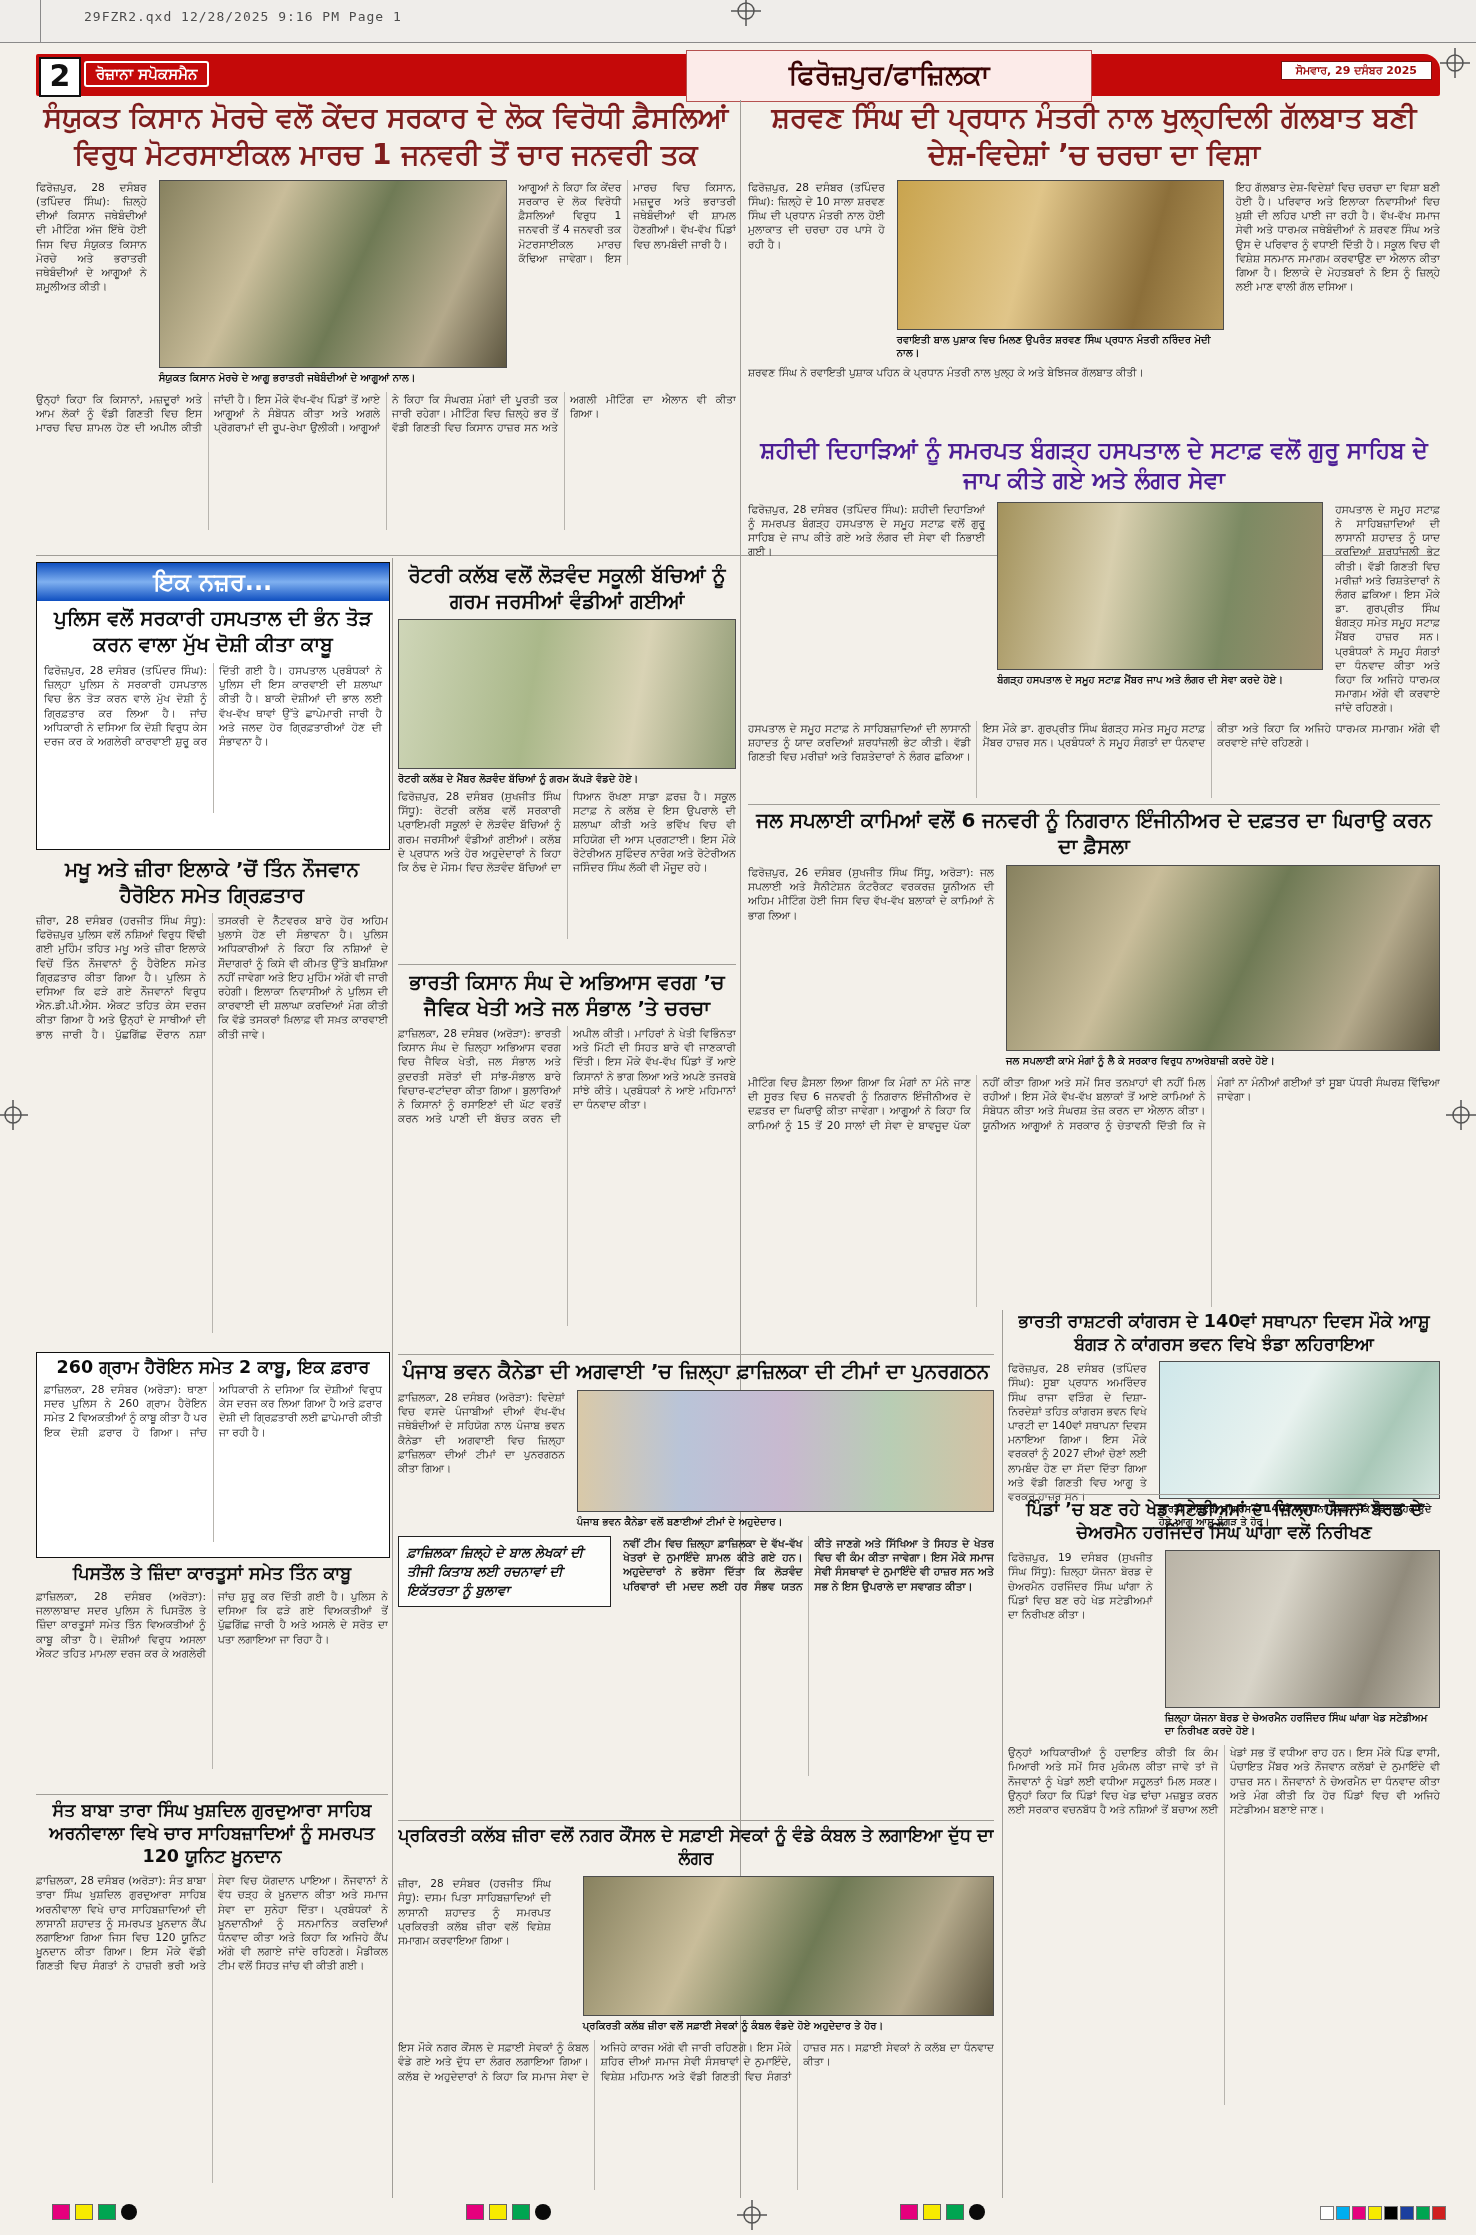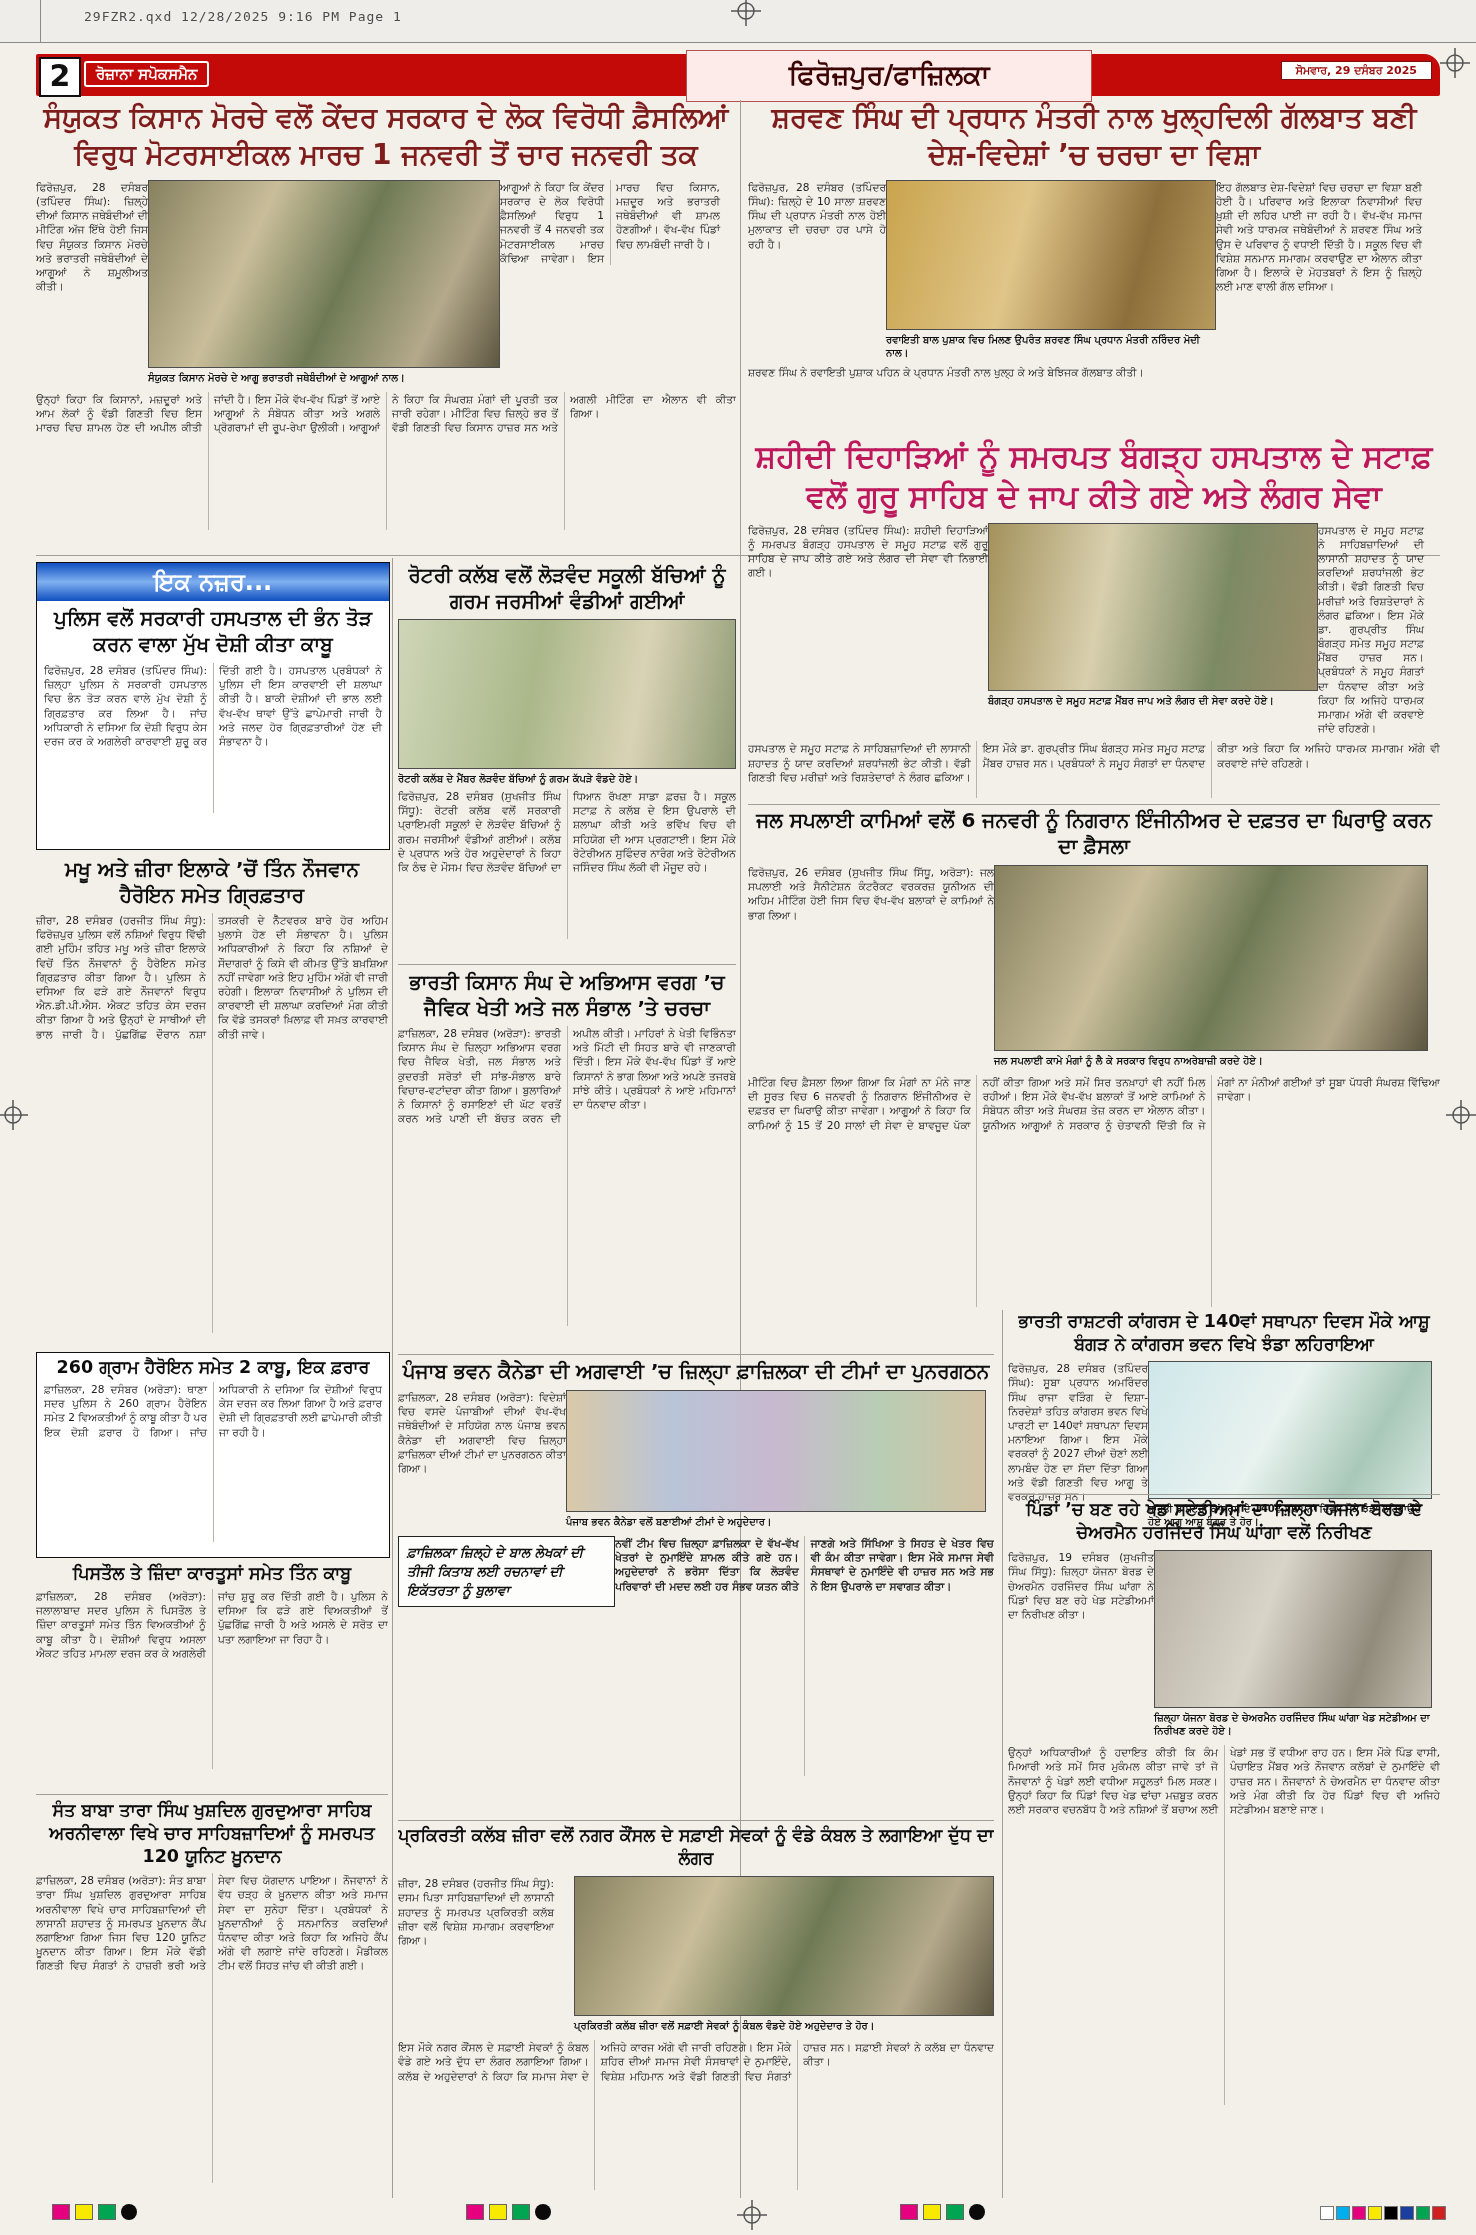"ਫਿਰੋਜ਼ਪੁਰ, 28 ਦਸੰਬਰ (ਤਪਿੰਦਰ ਸਿੰਘ): ਜ਼ਿਲ੍ਹੇ" .row { gap: 0 -> 12px }
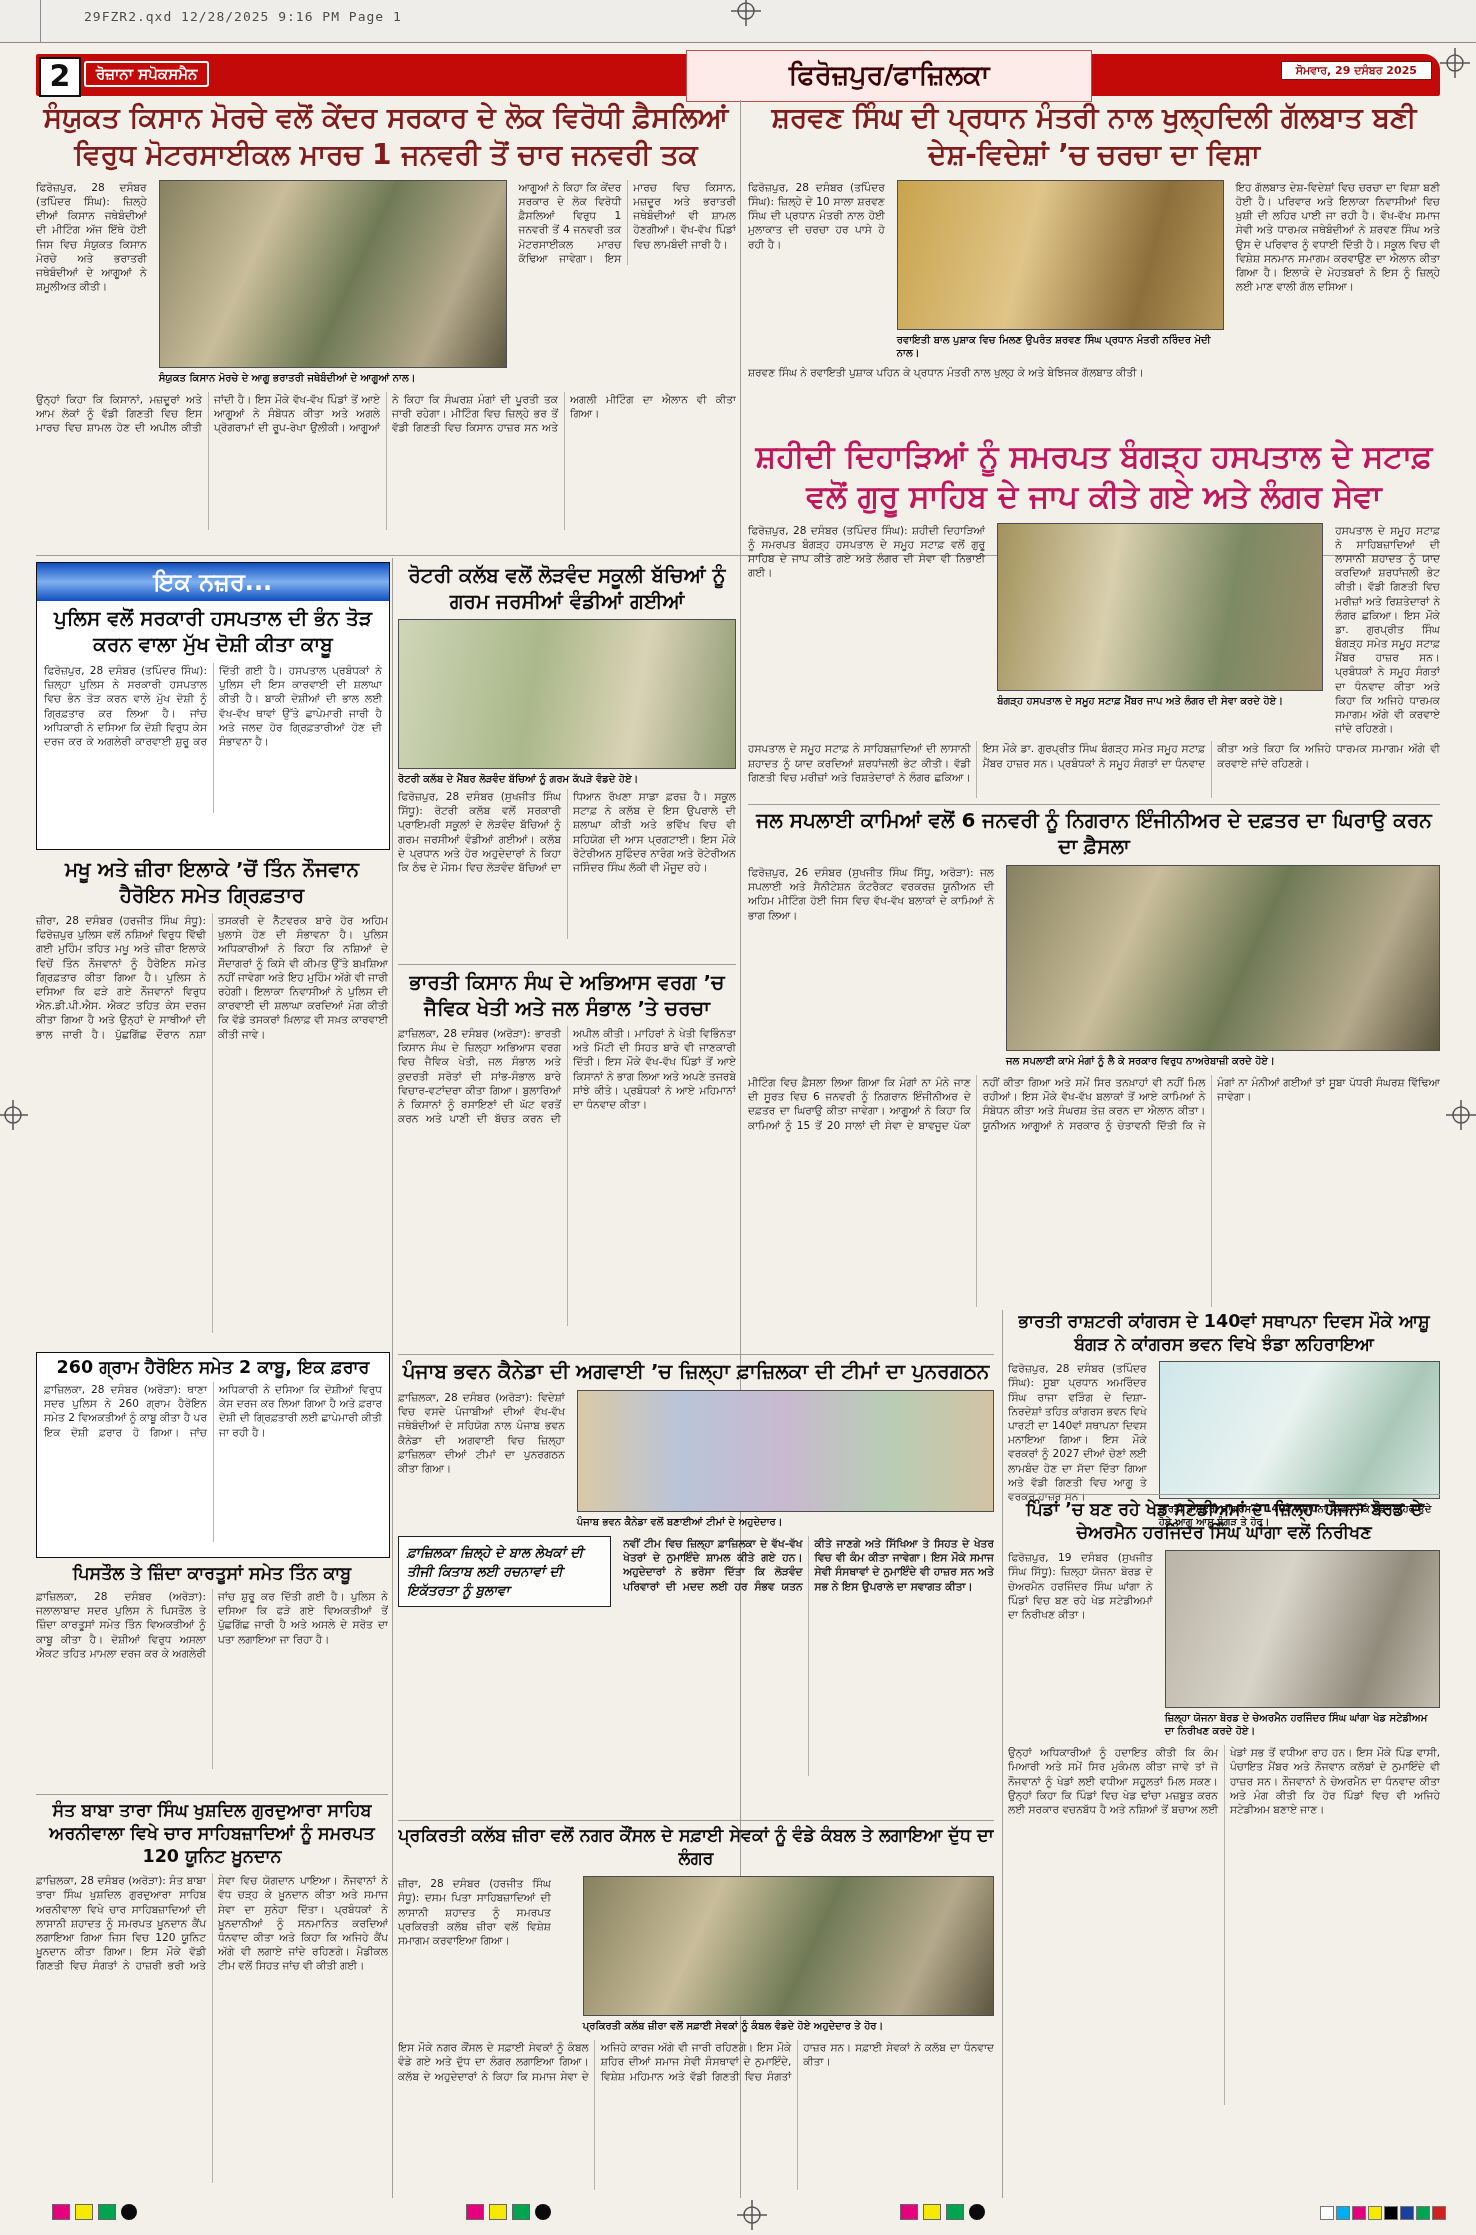"ਸ਼ਹੀਦੀ ਦਿਹਾੜਿਆਂ ਨੂੰ ਸਮਰਪਤ ਬੰਗੜ੍ਹ" .h-lg { color: #be185d -> #4c1d95; font-size: 31px -> 23px }
